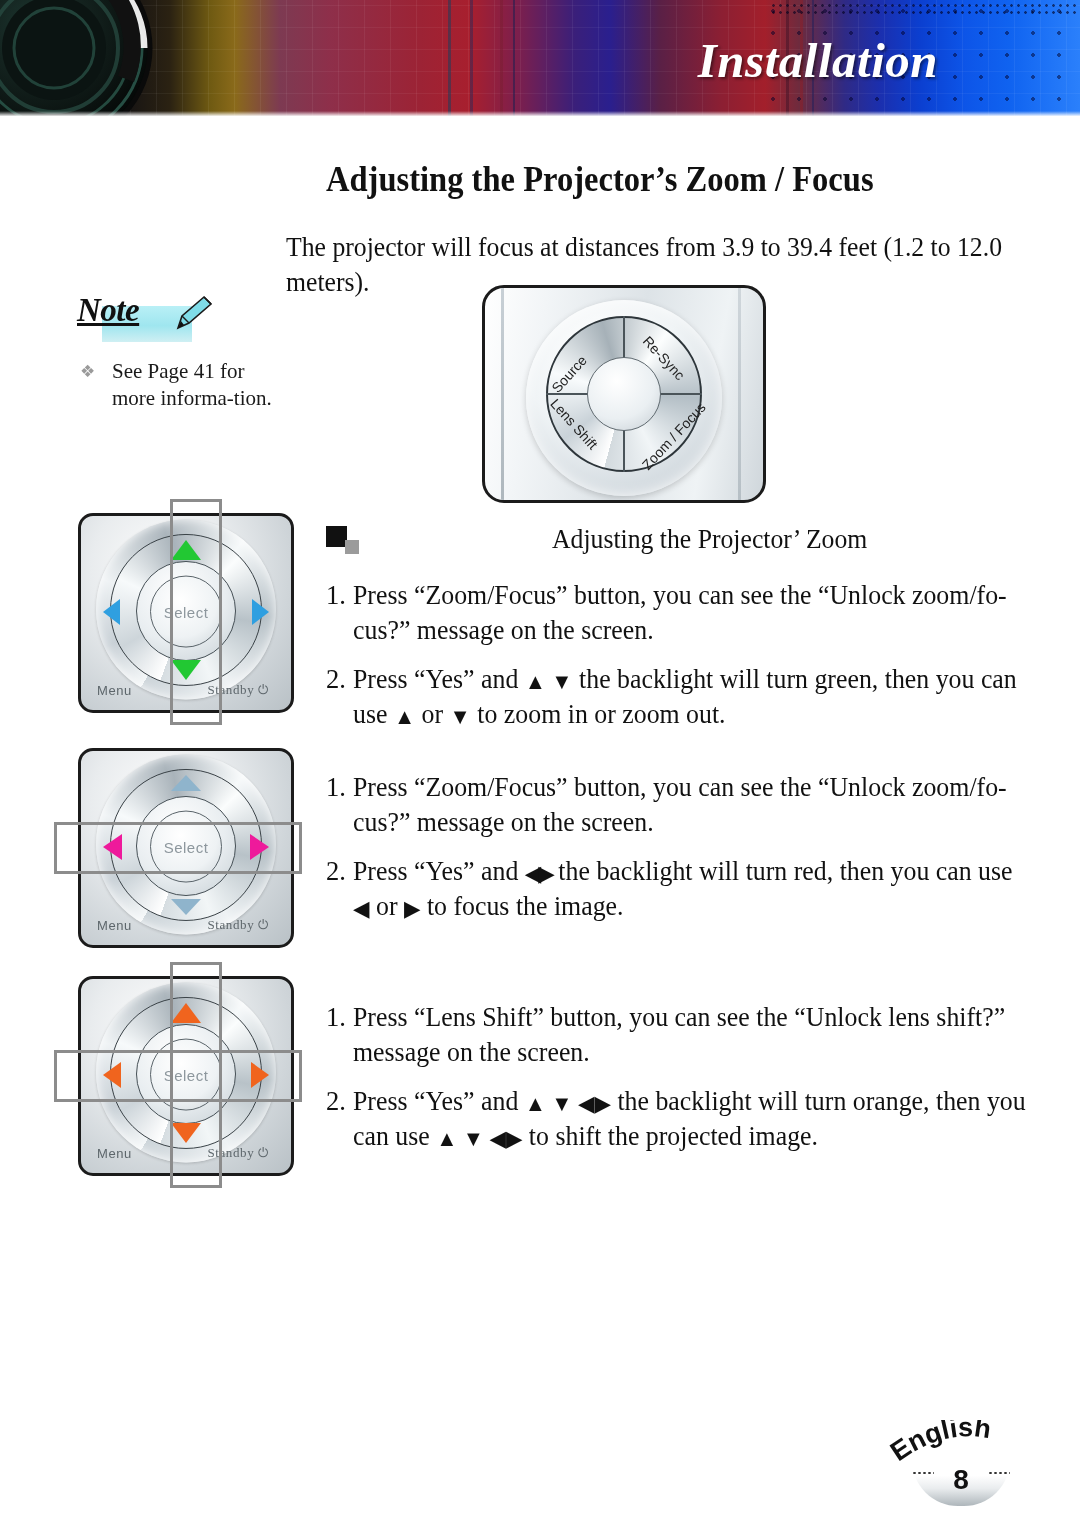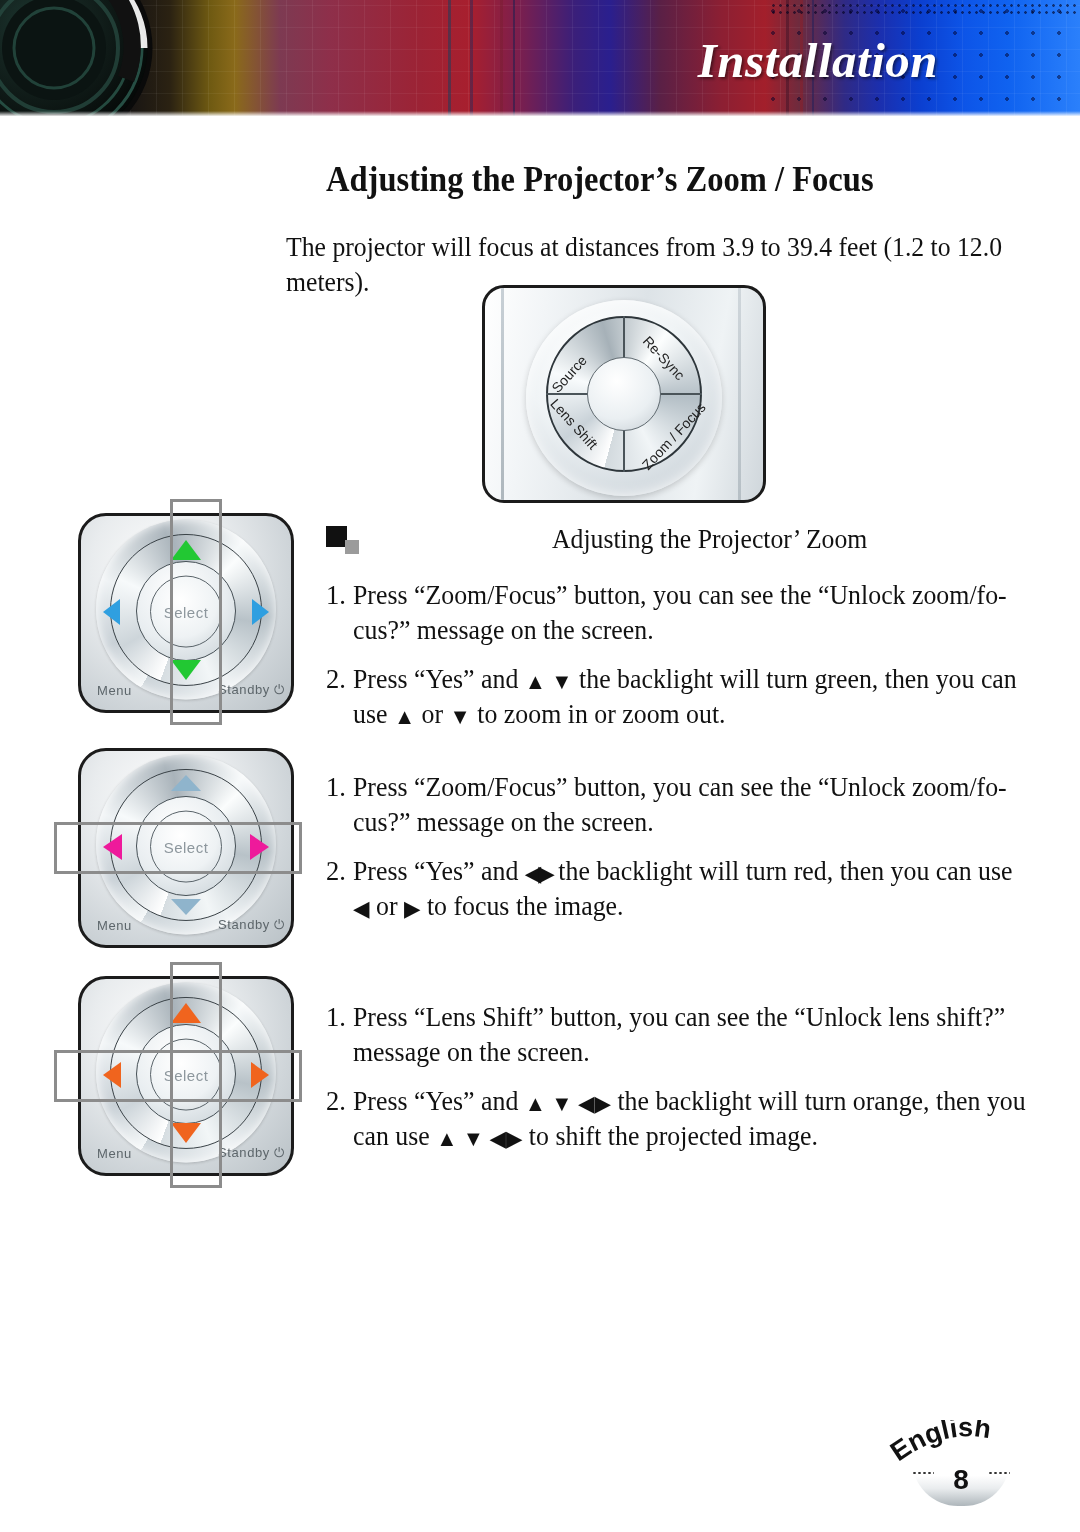"Note" div.note { html: none -> <div> <div> <div></div> <div>Note</div> <div> <svg> <path></path> <path></path> <path></path> <path></path> </svg> </div> </div> <div> <div> <span>❖</span> <span>See Page 41 for more informa-tion.</span> </div> </div> </div> }
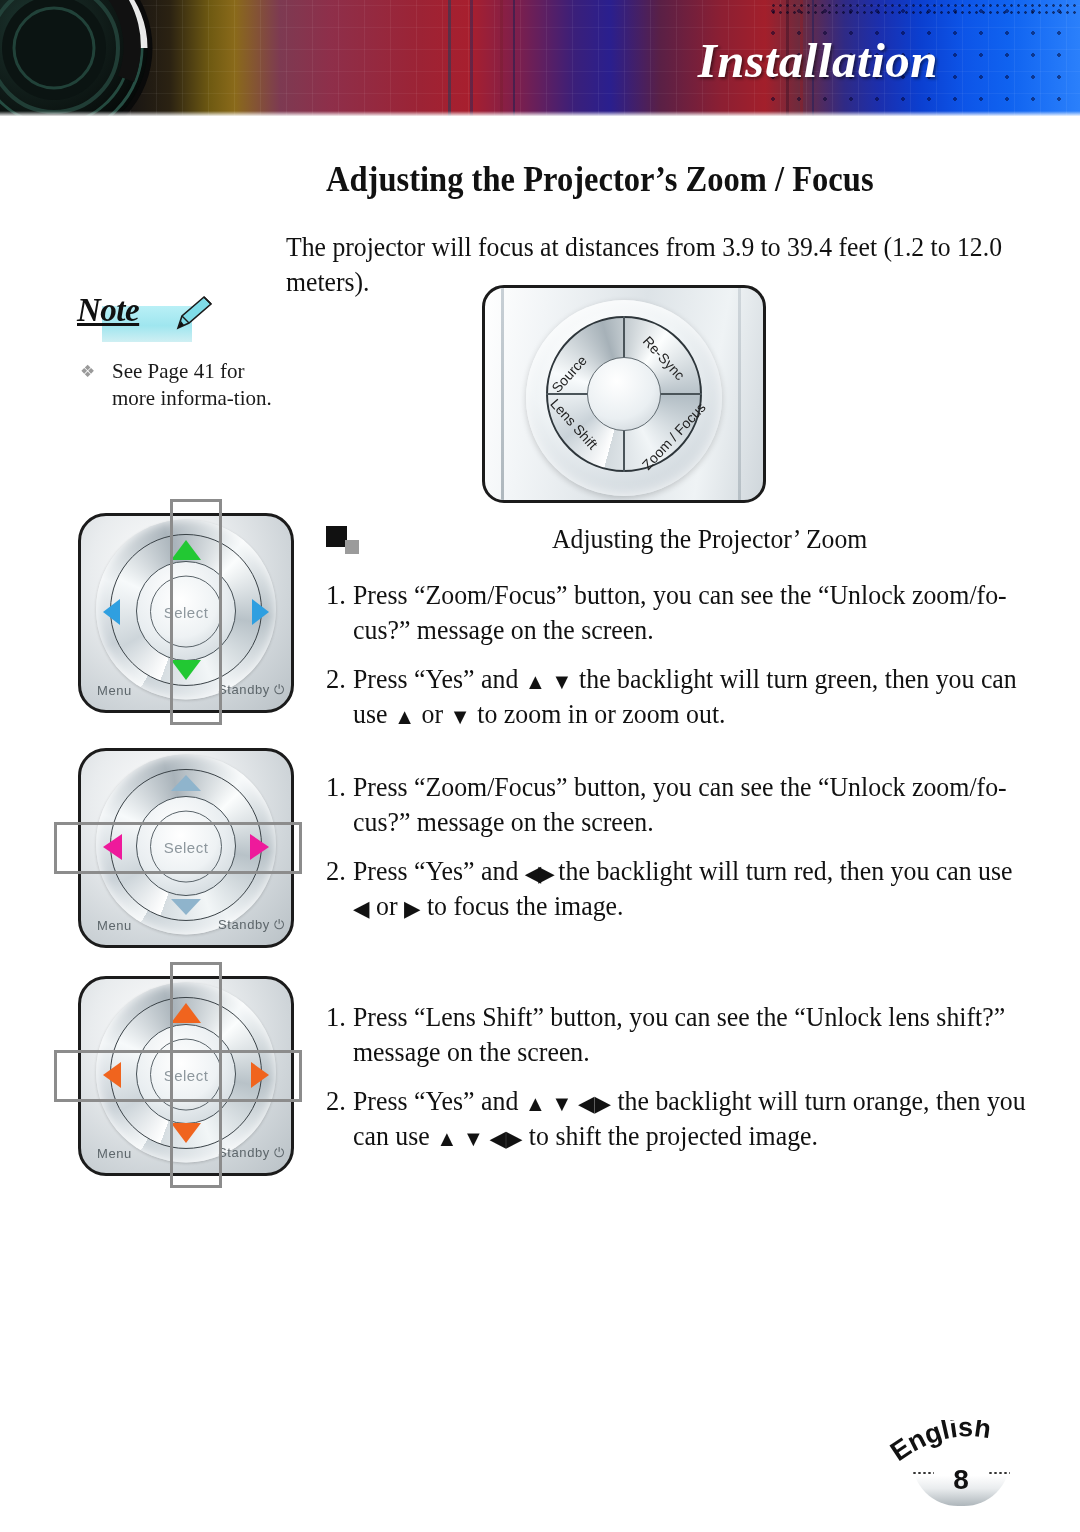"Select" .kp-body { border-radius: 28px -> 15px }
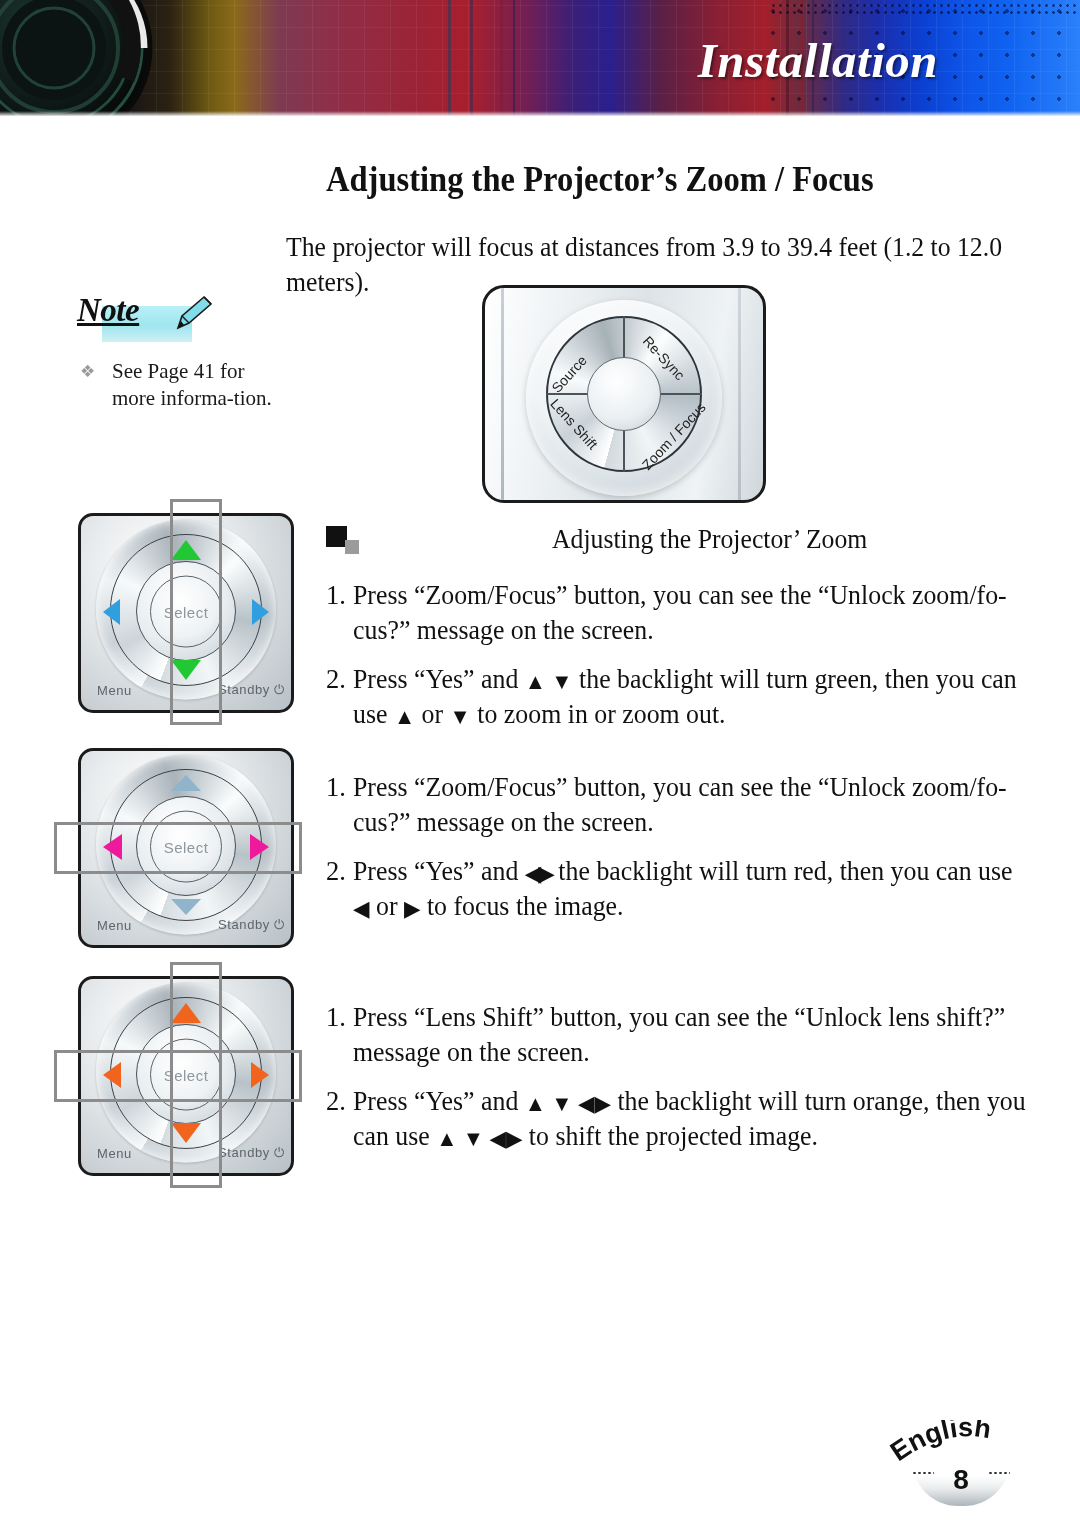"Standby ⏻" .kp-standby { font-family: none -> Liberation Serif, serif; right: 6px -> 22px }
